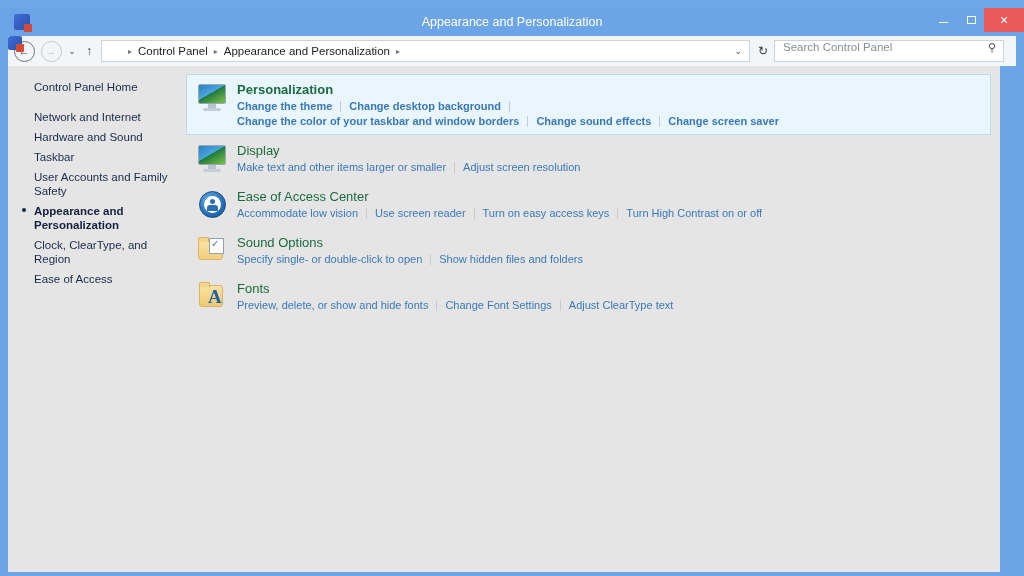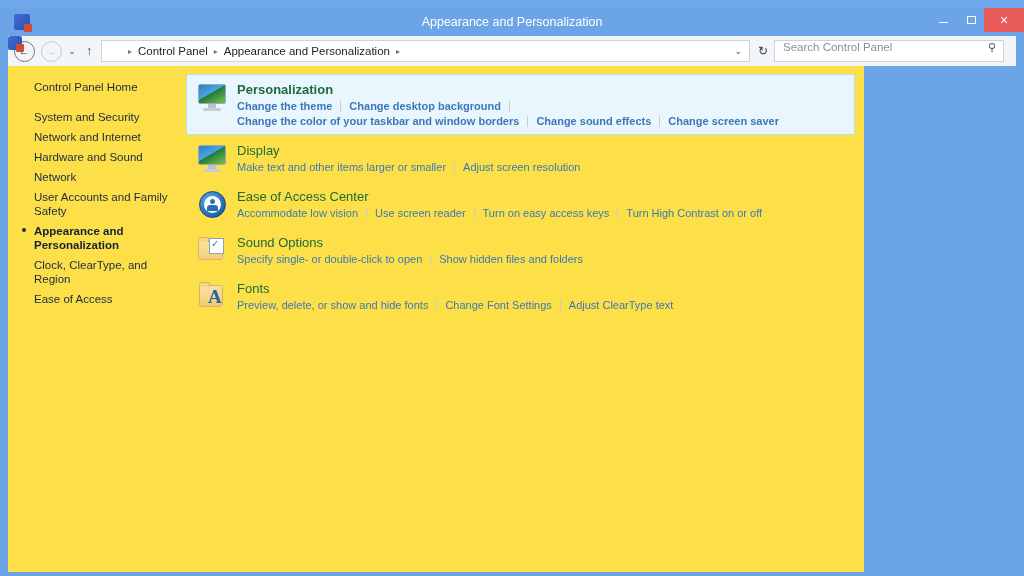"Control Panel Home" .content { background: #fde047 -> #e5e5e5; width: 856px -> 992px }
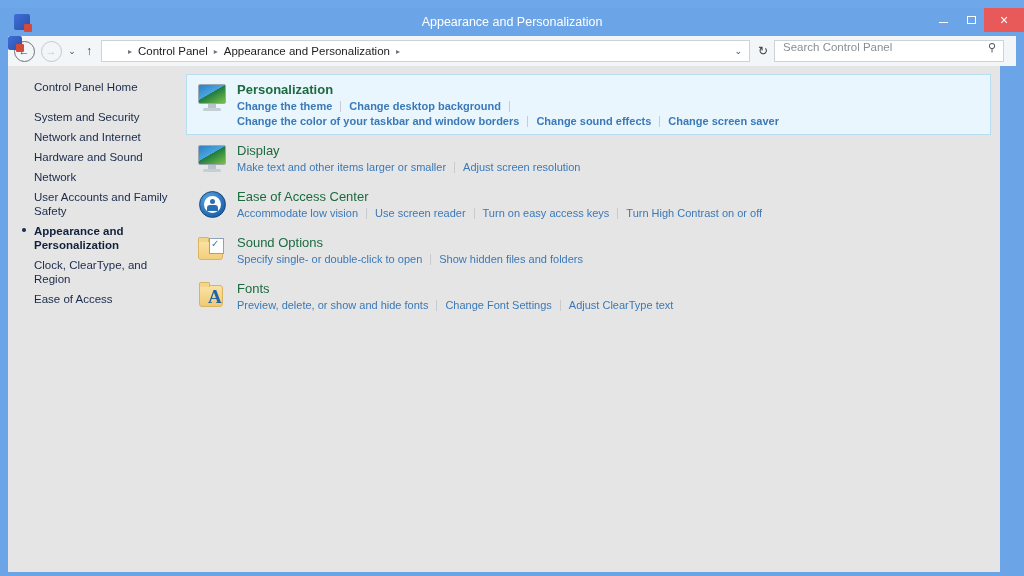"System and Security" div.side-item { html: <div>System and Security</div> -> none }
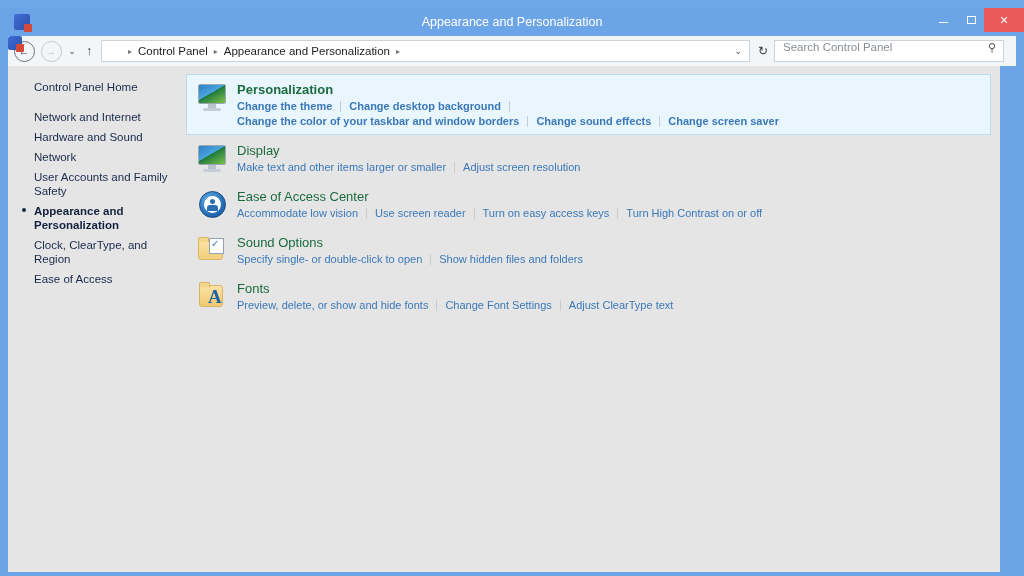"Network" div.side-item { text: Network -> Taskbar }
